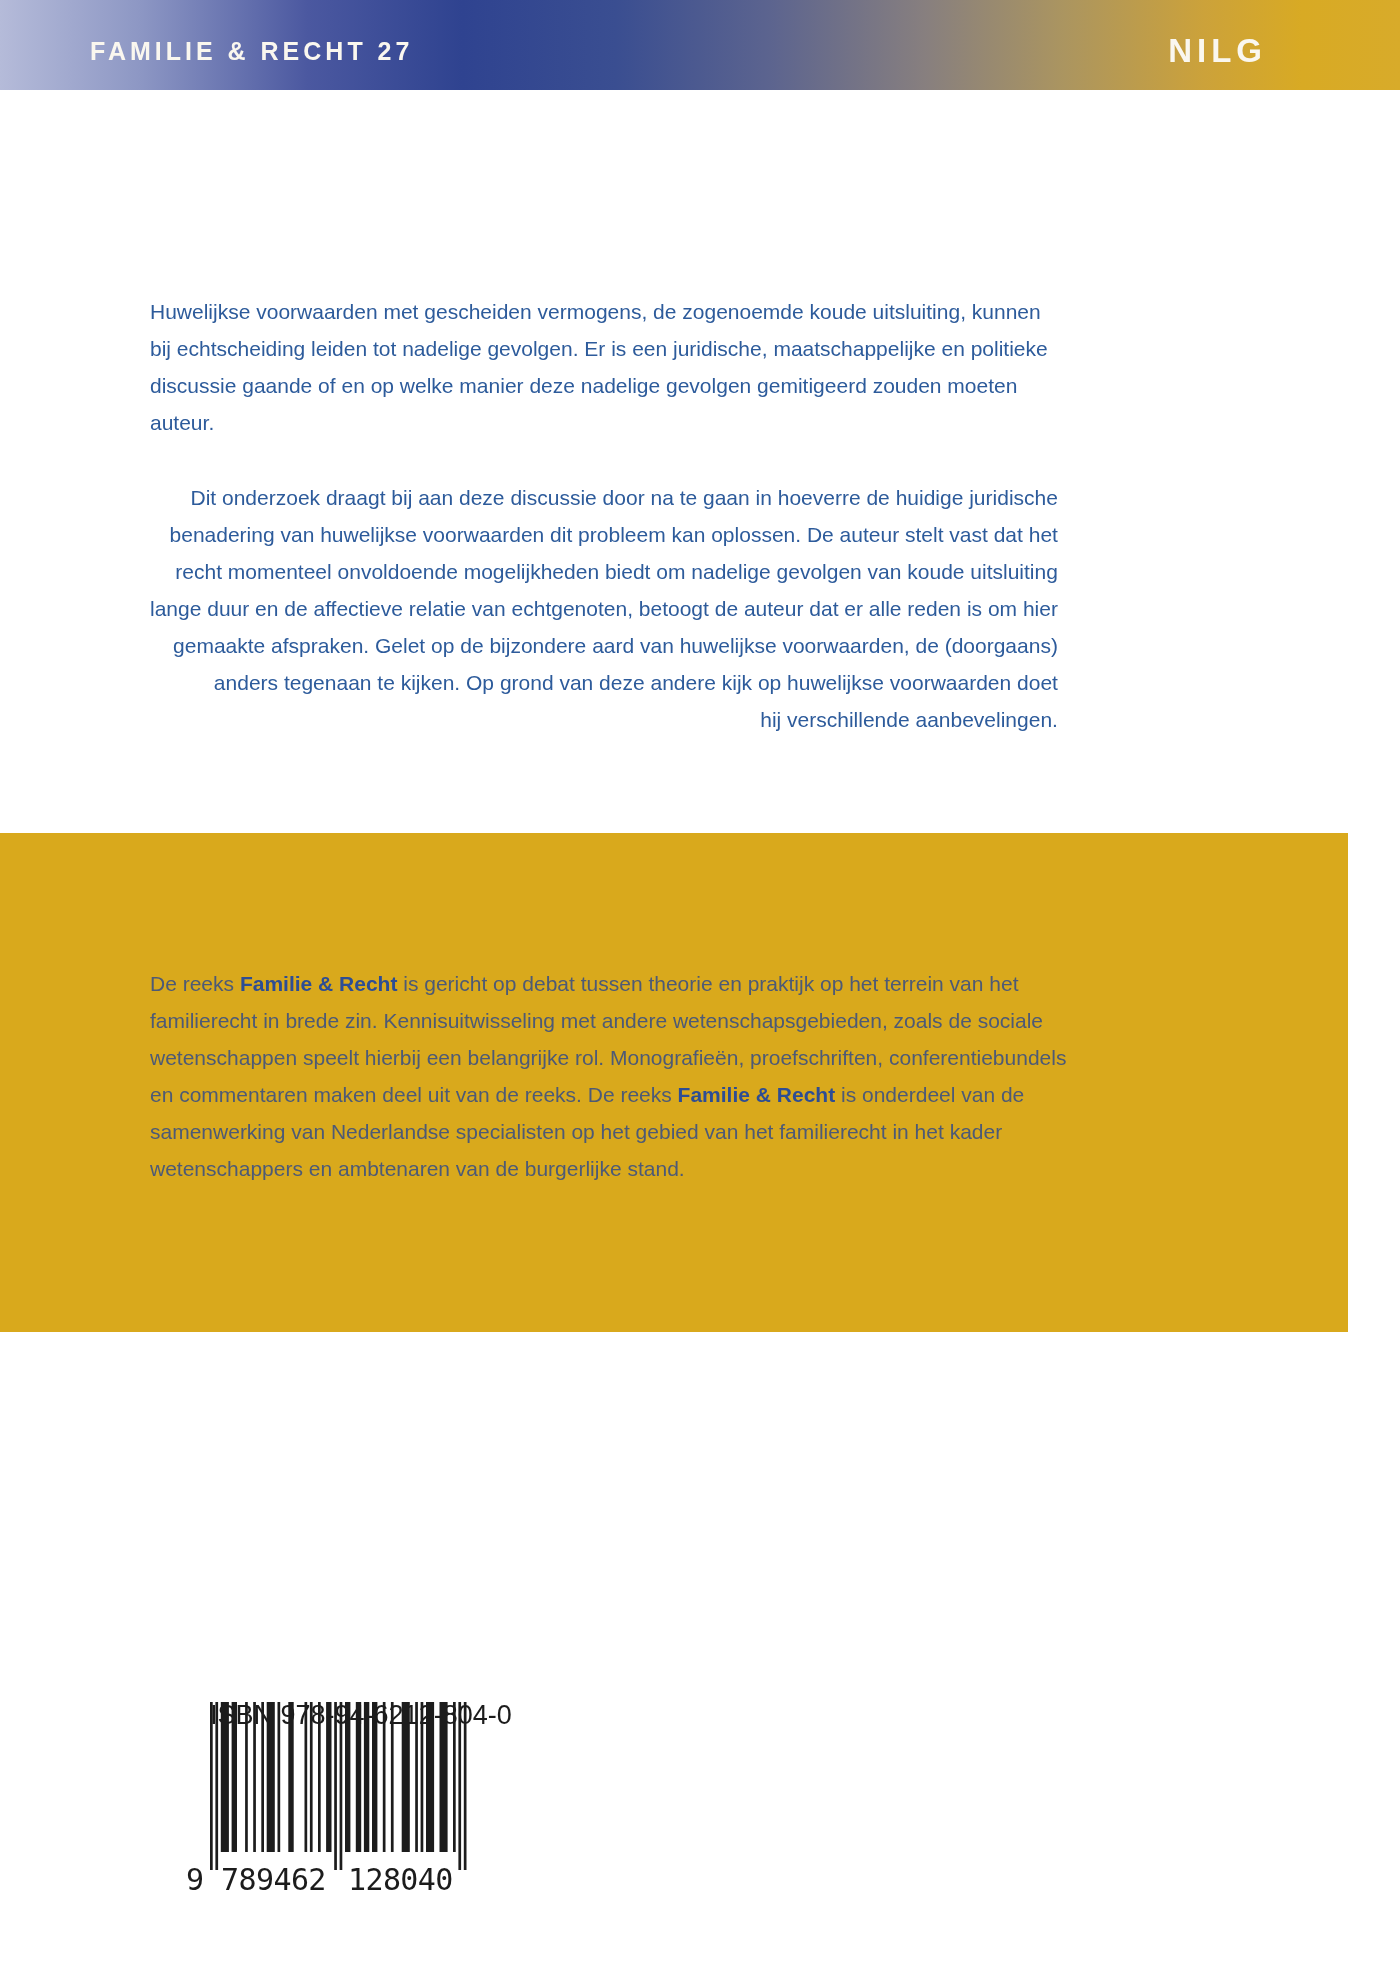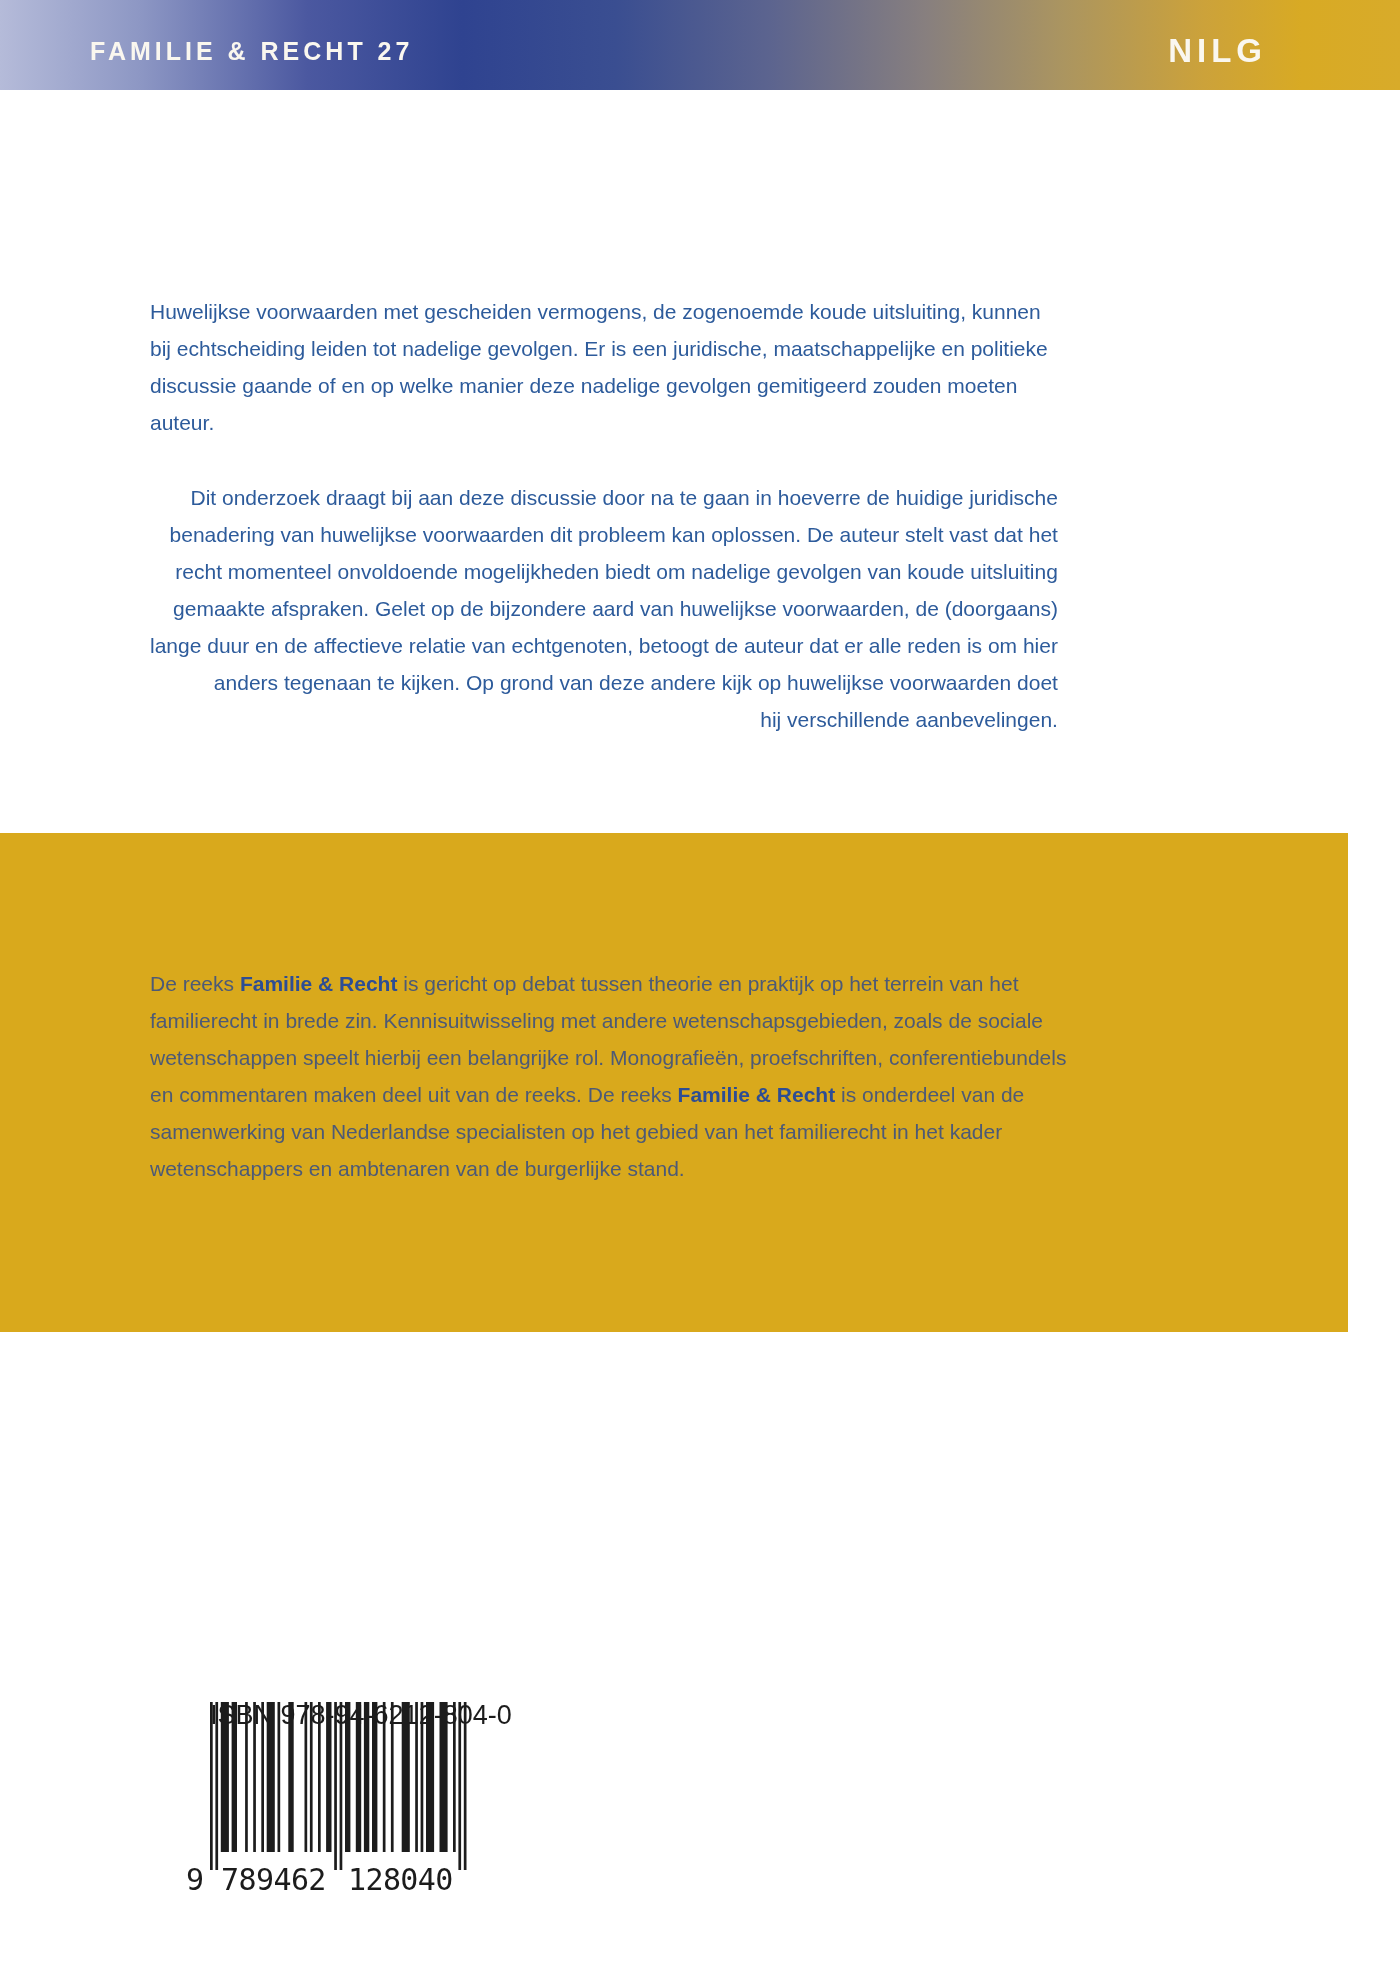"gemaakte afspraken. Gelet op de" div.text-line { order: before "lange duur en de affectieve" -> after "lange duur en de affectieve" }
